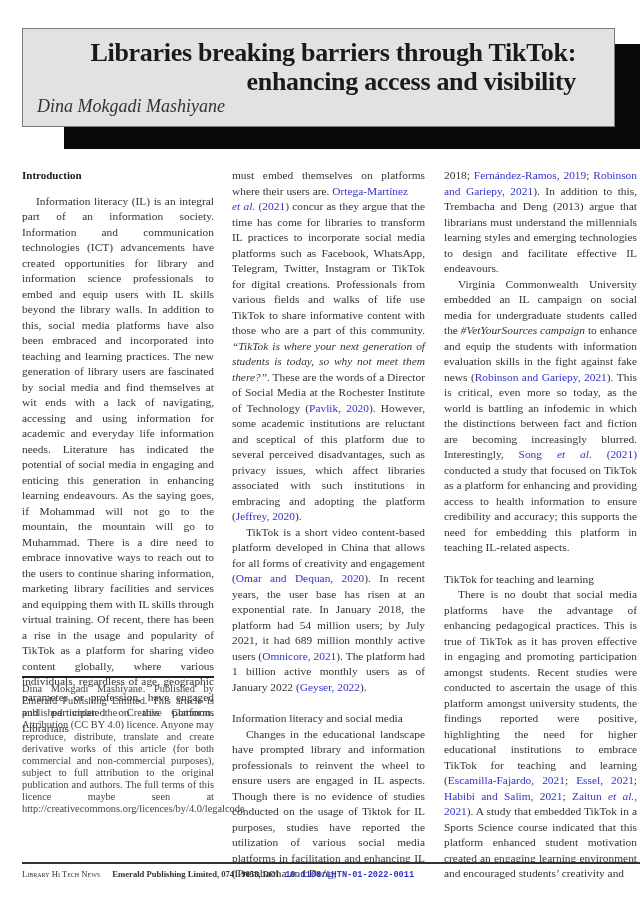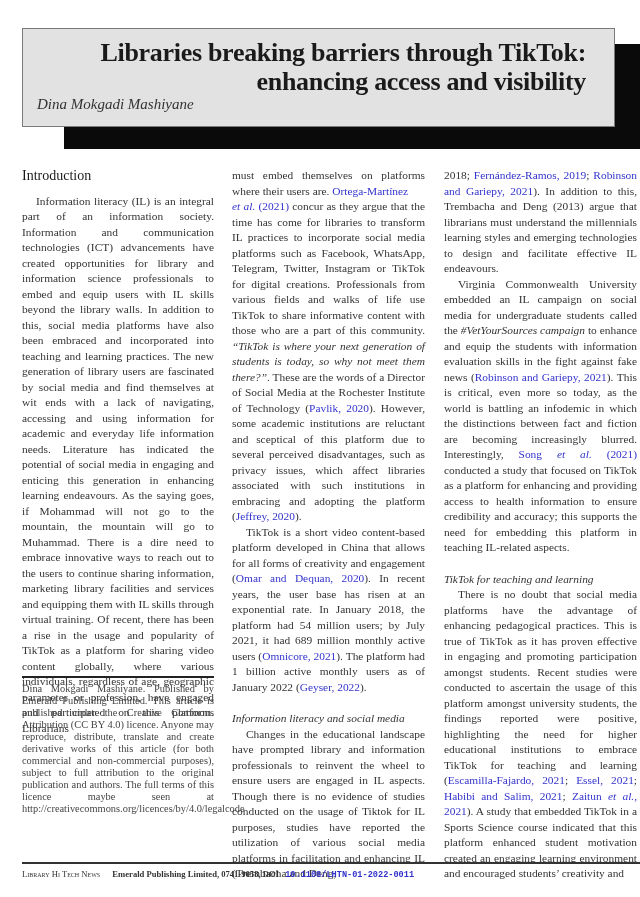"Libraries breaking barriers through" .title { right: 28px -> 38px }
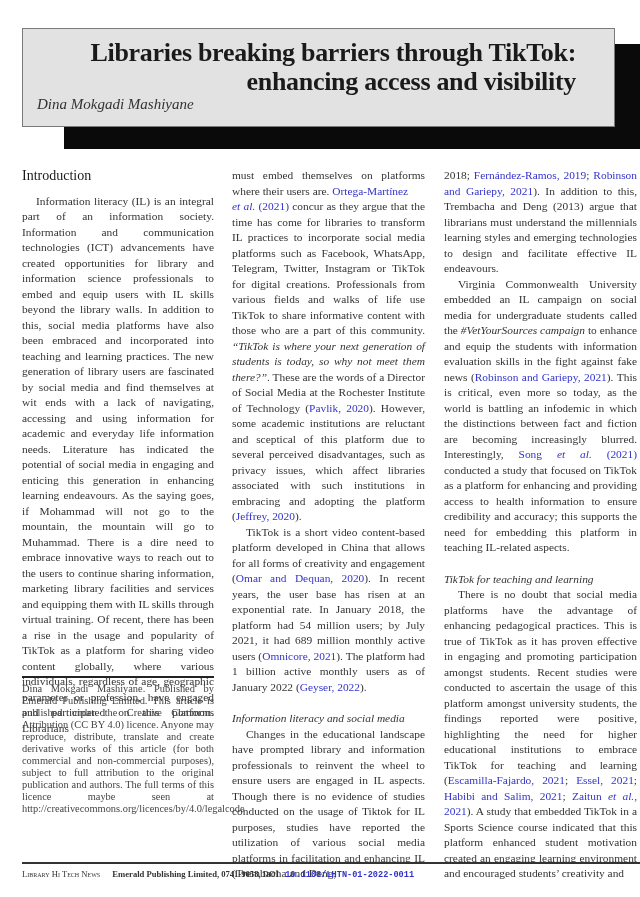"Dina Mokgadi Mashiyane" .author { font-size: 15px -> 18px }
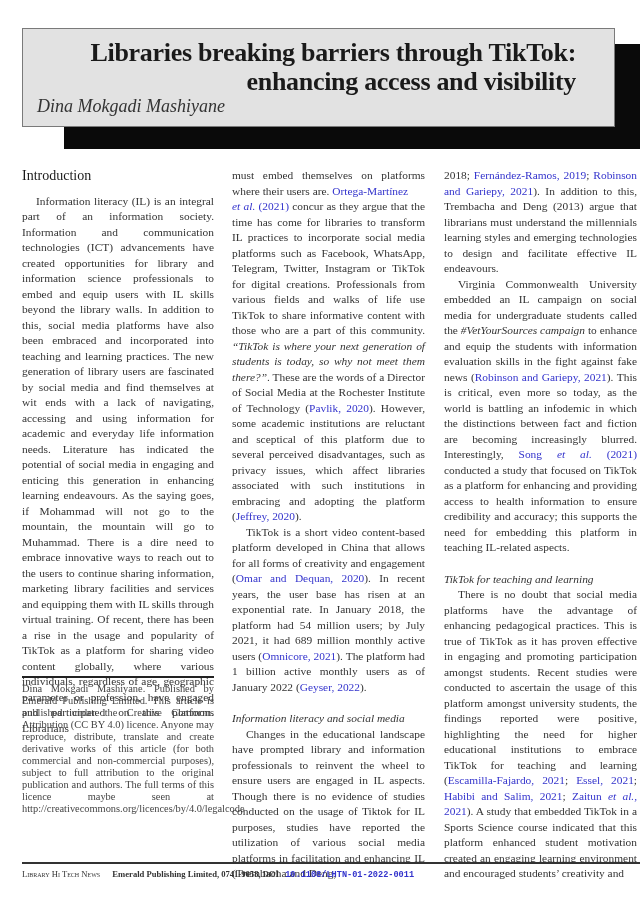"Introduction" .h-section { font-size: 14px -> 11px; font-weight: normal -> bold }
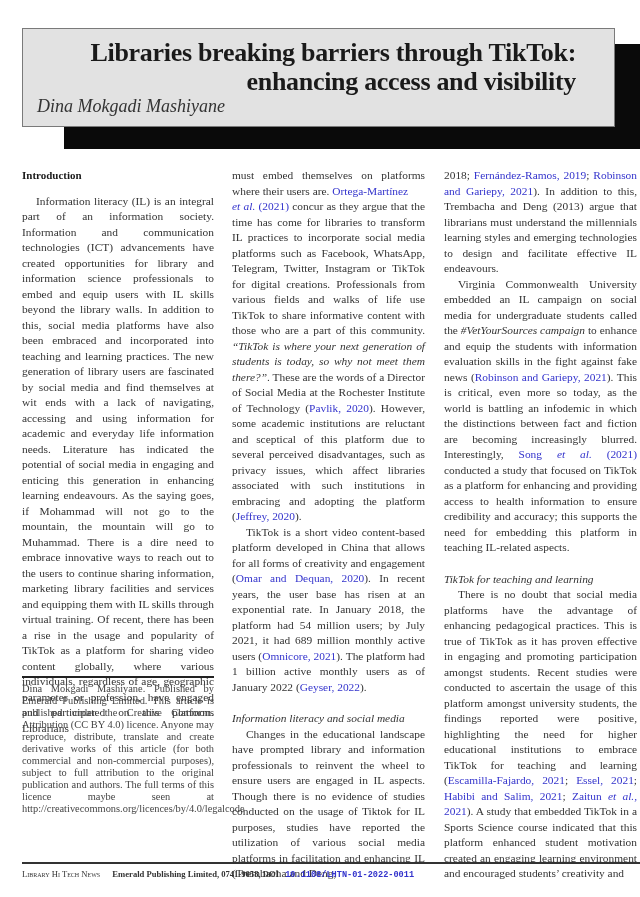"TikTok for teaching and learning" .h-sub { font-style: italic -> none }
